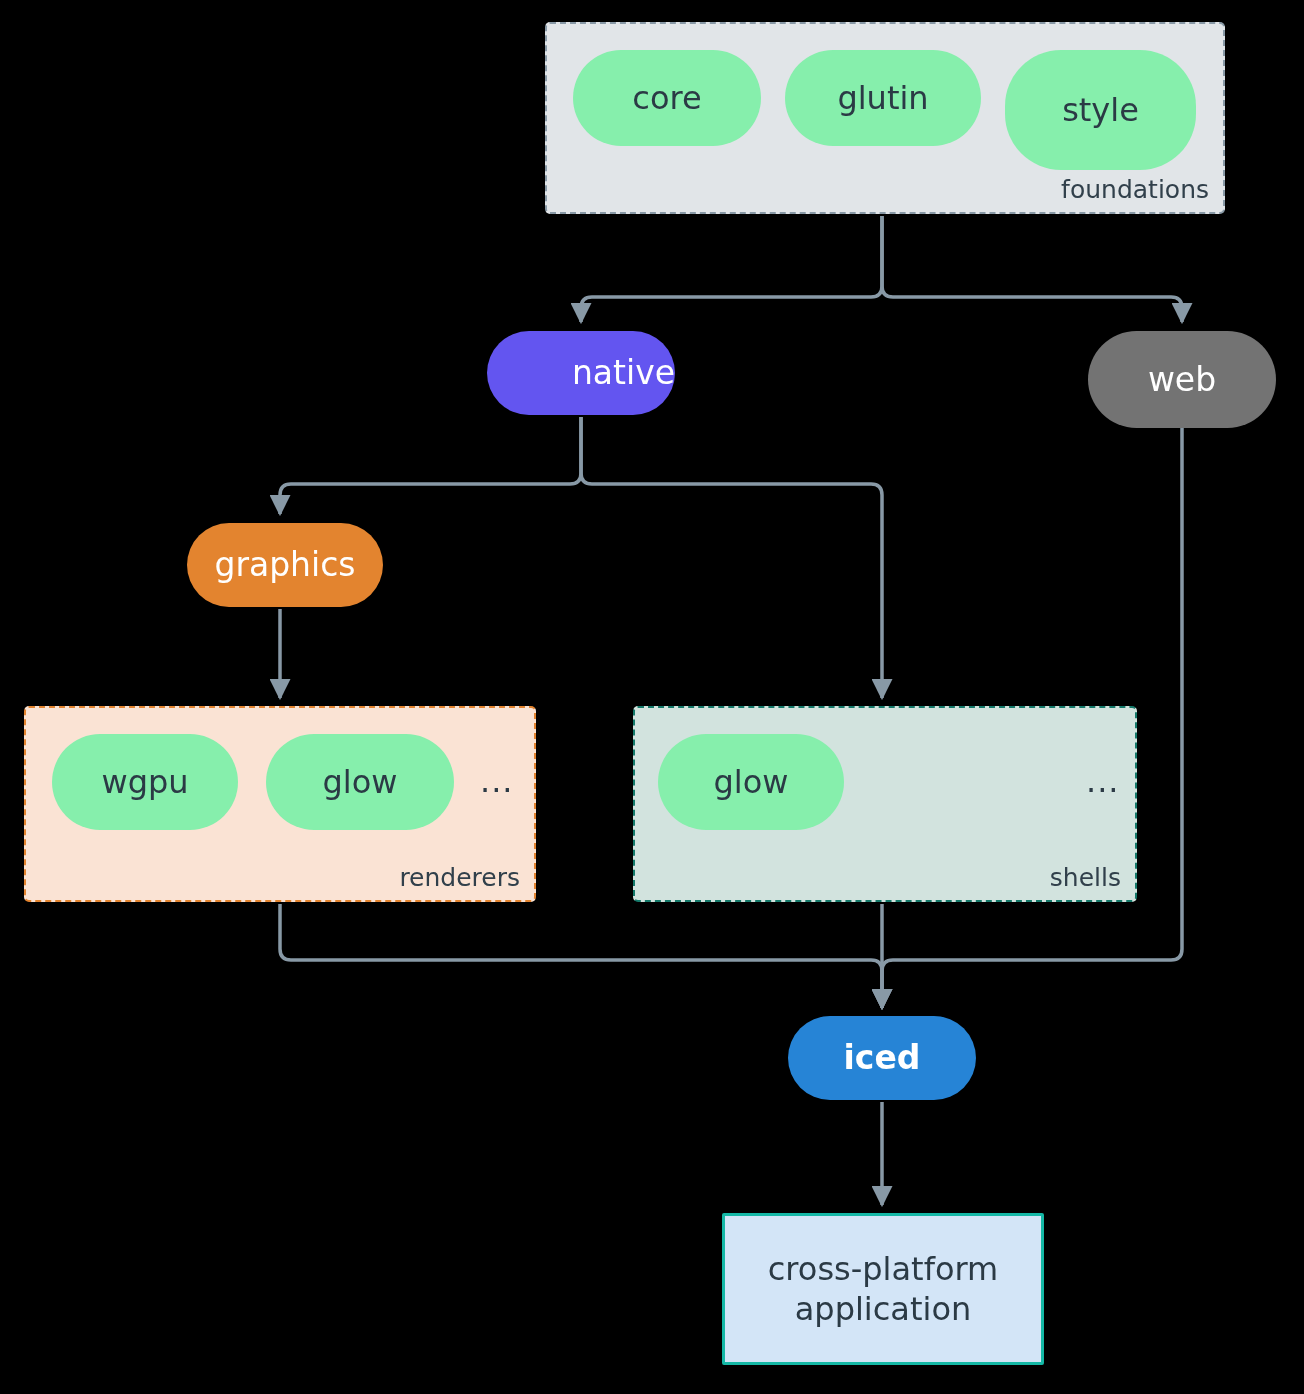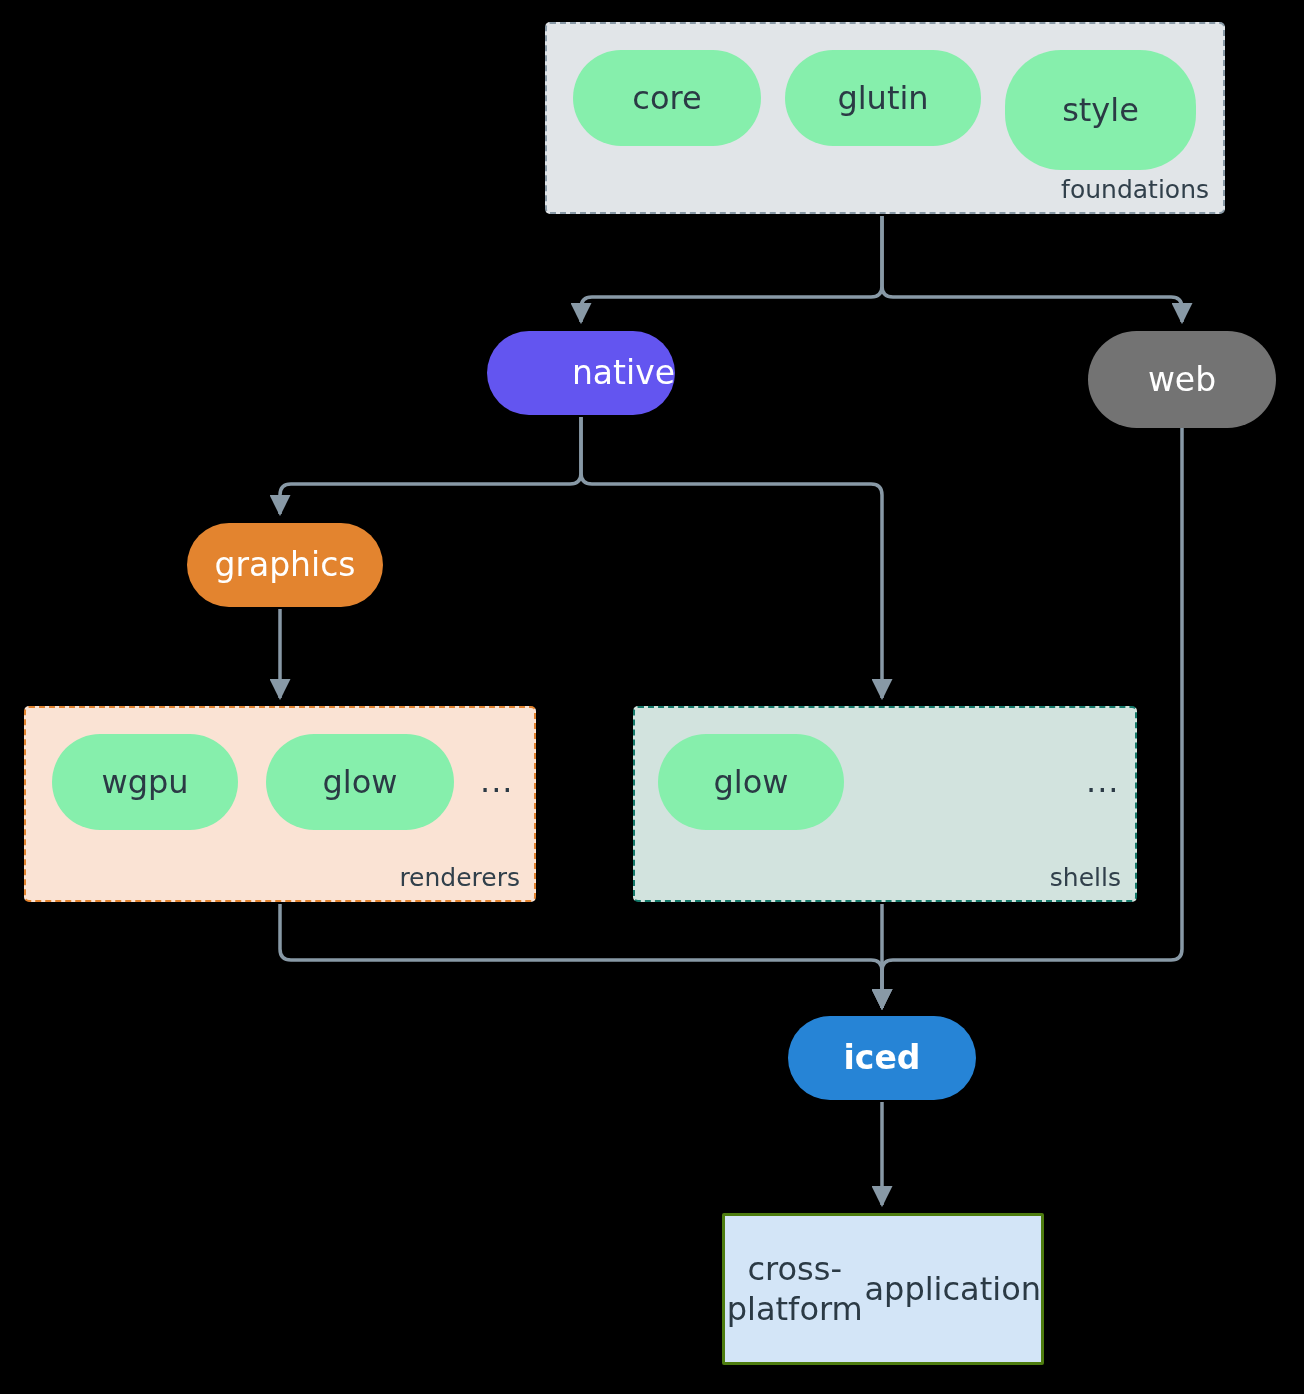"cross-platform" #node-app { border: 3px solid #4d7c0f -> 3px solid #14b8a6; flex-direction: none -> column }
